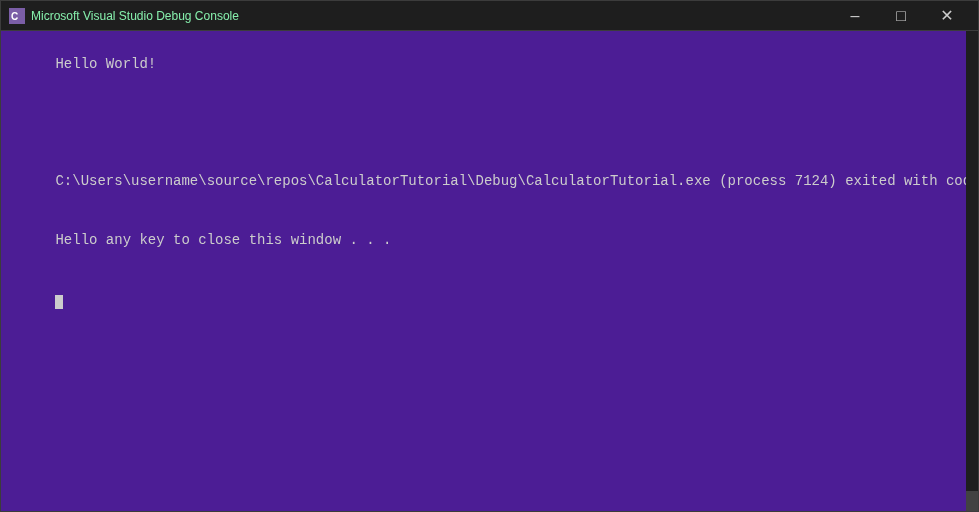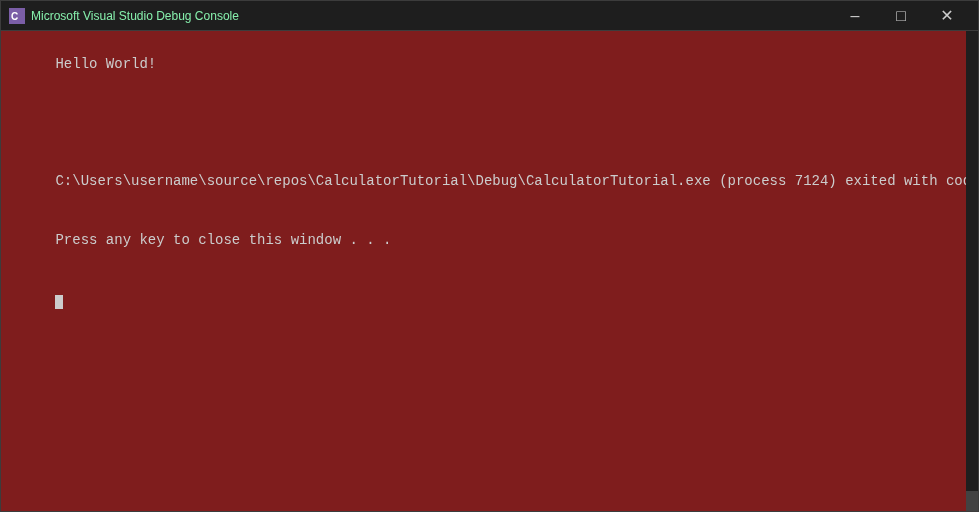"Hello World!" .console-area { background: #7f1d1d -> #4c1d95 }
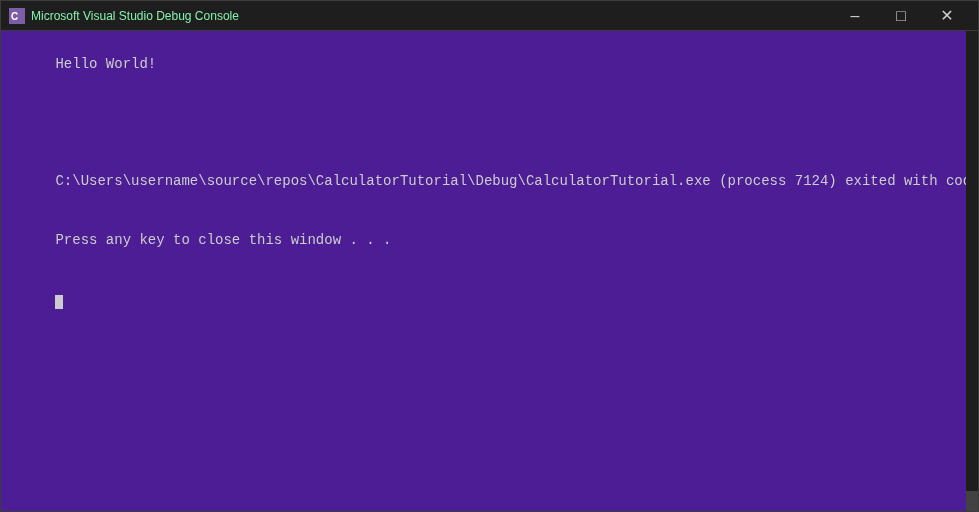"Press any key to close" span { text: Press -> Hello }
